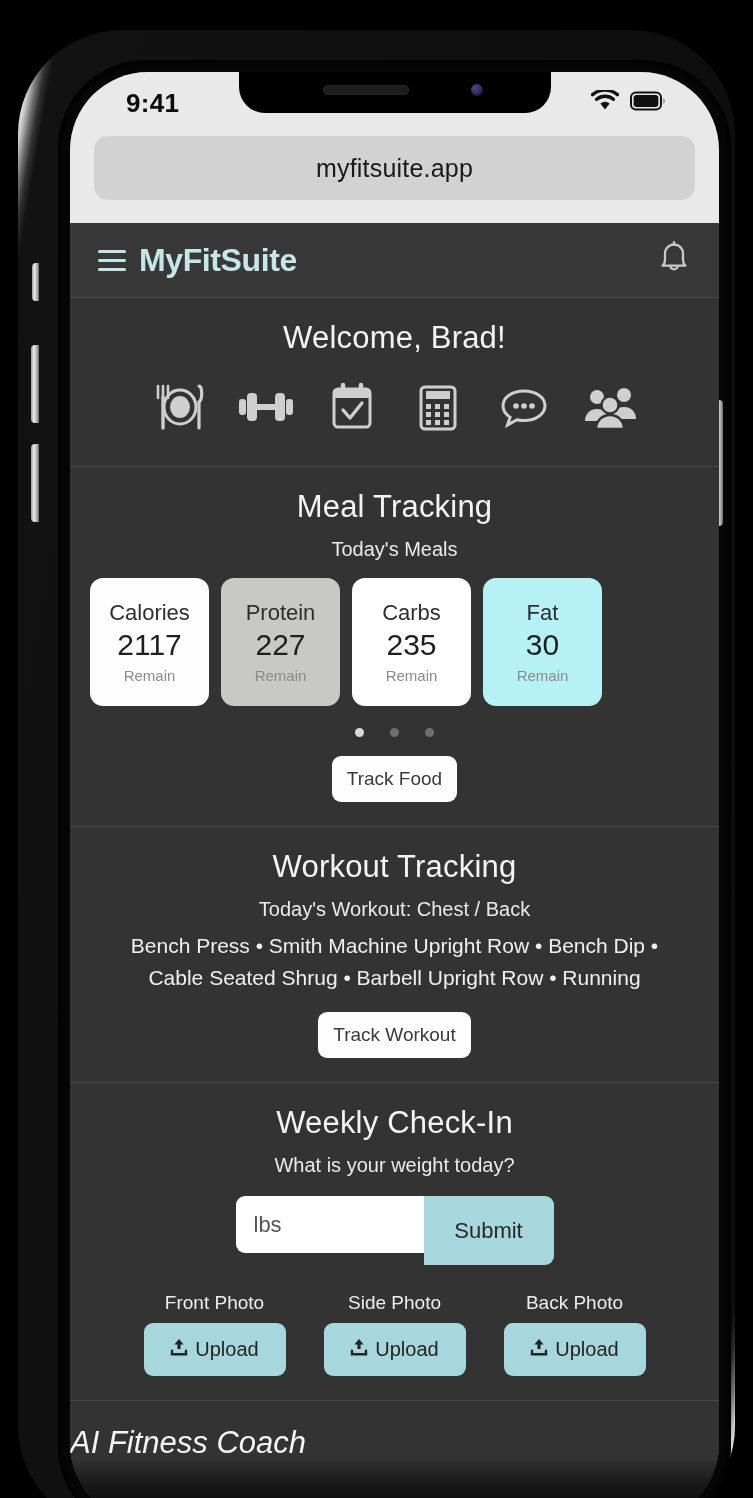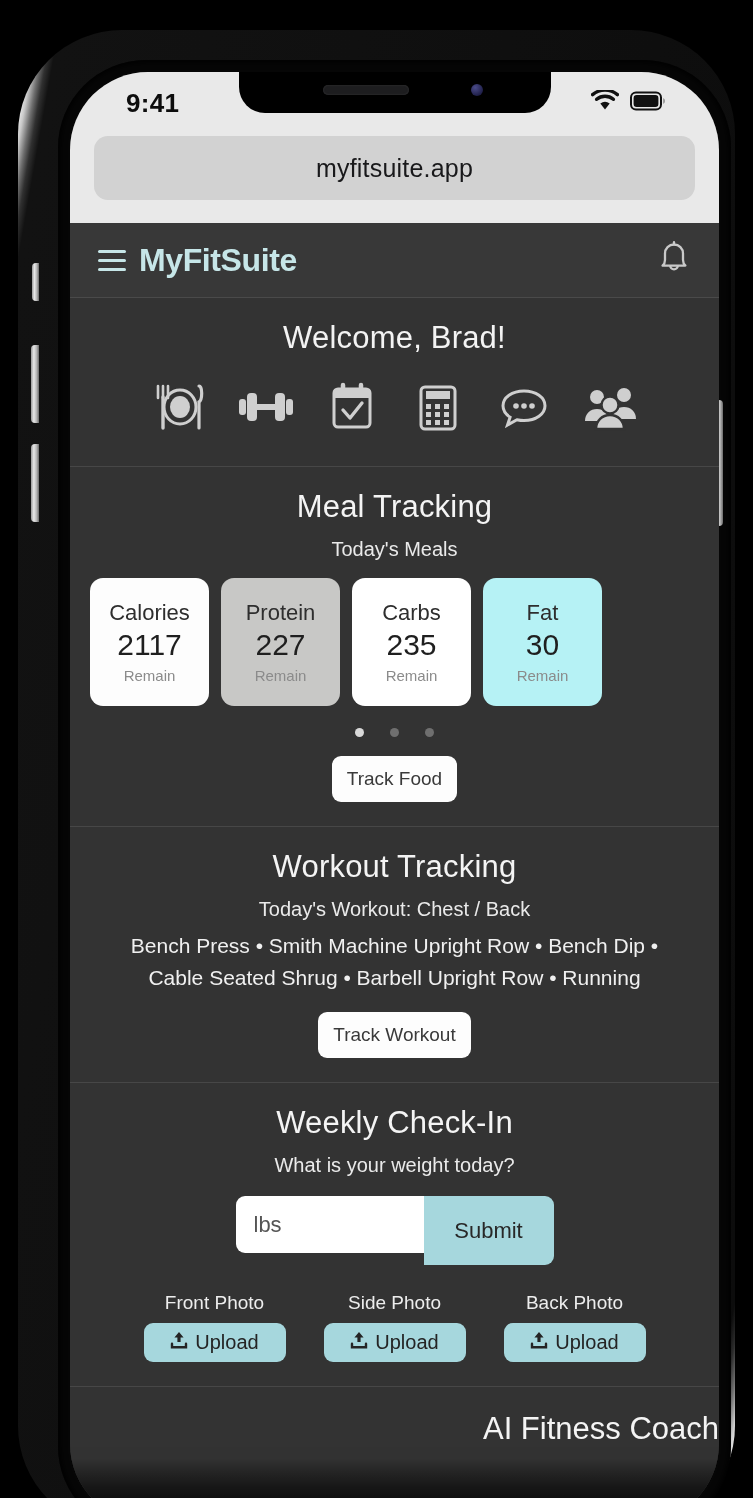"Upload" .upload-button { height: 39px -> 53px }
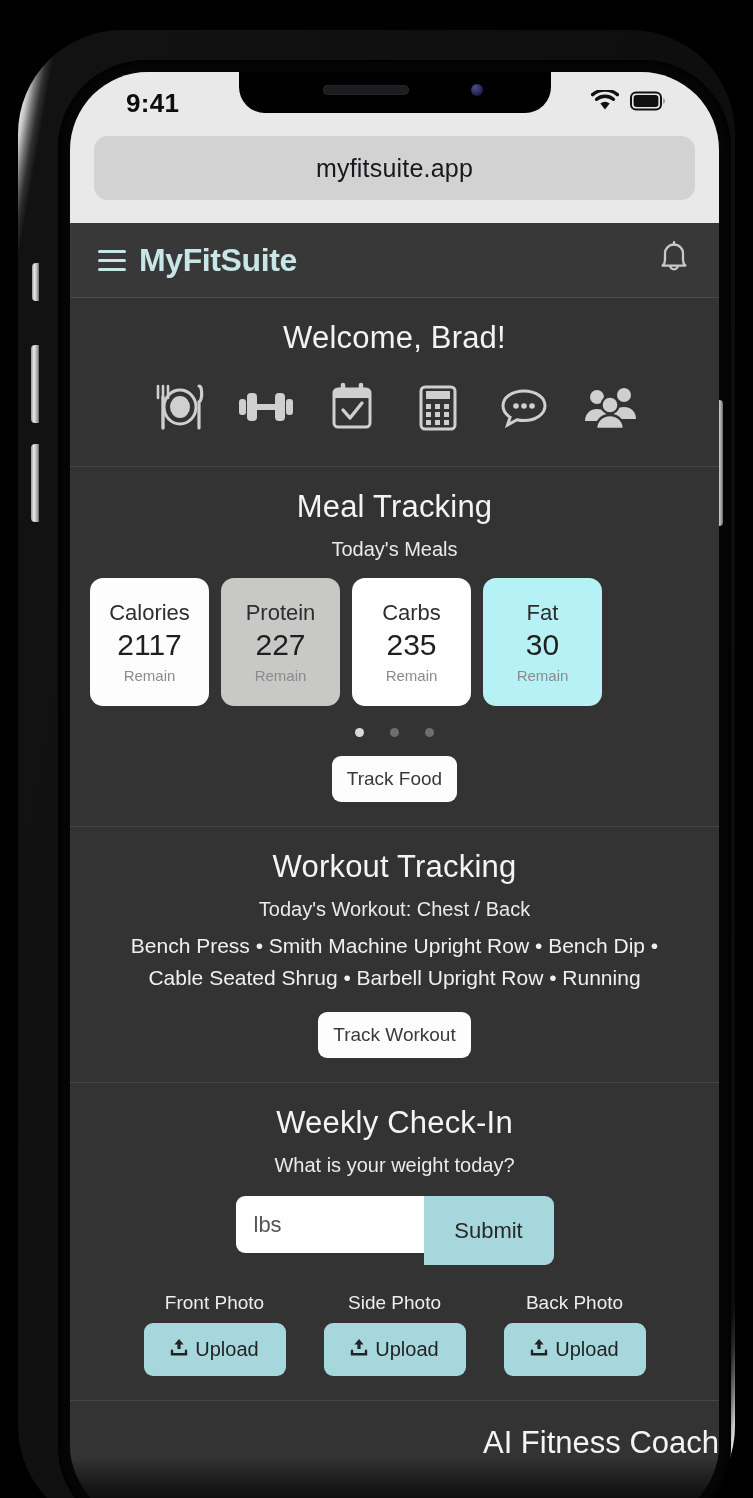"AI Fitness Coach" #coach-section { font-style: none -> italic; text-align: right -> left }
